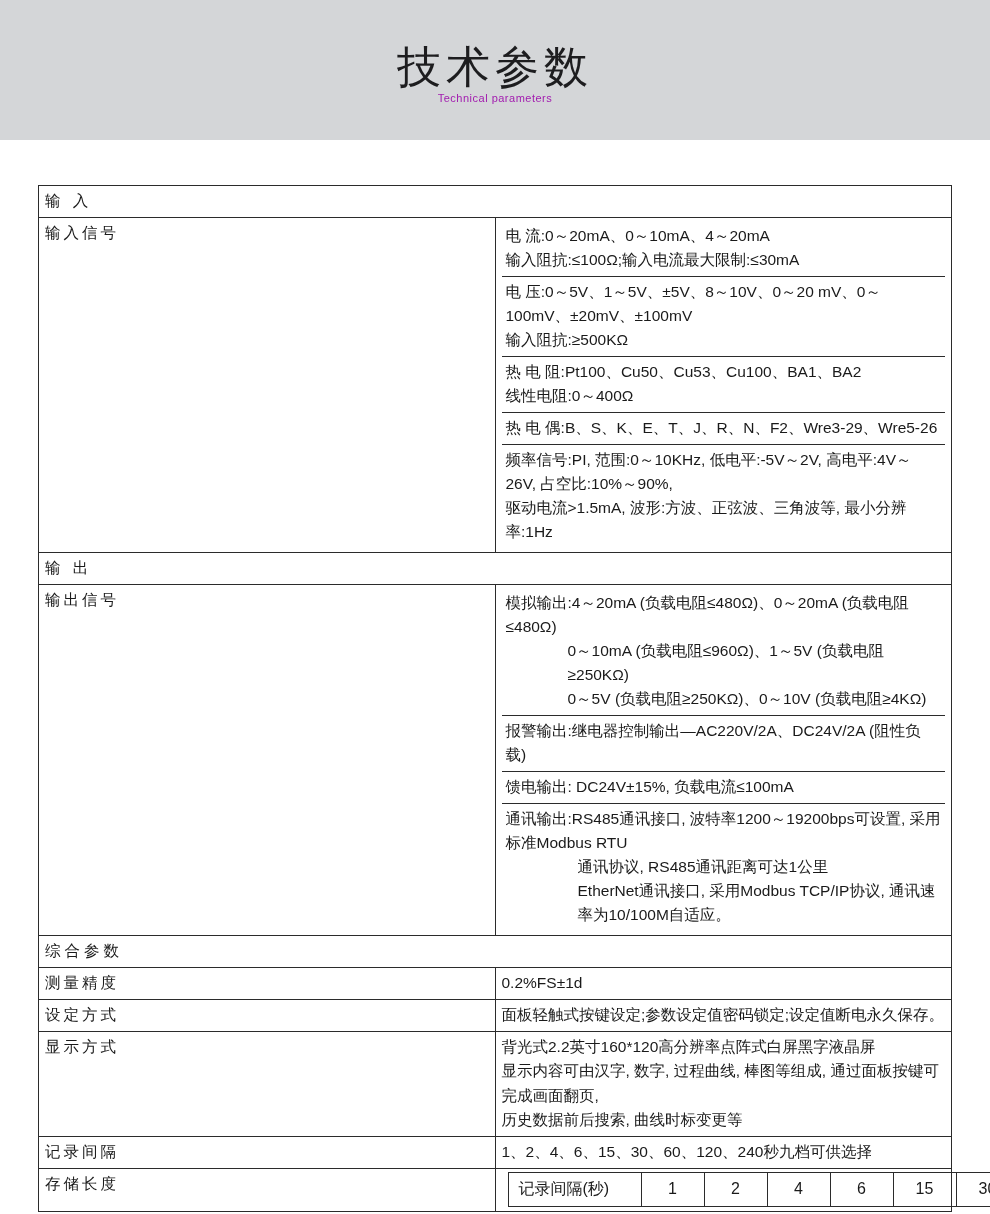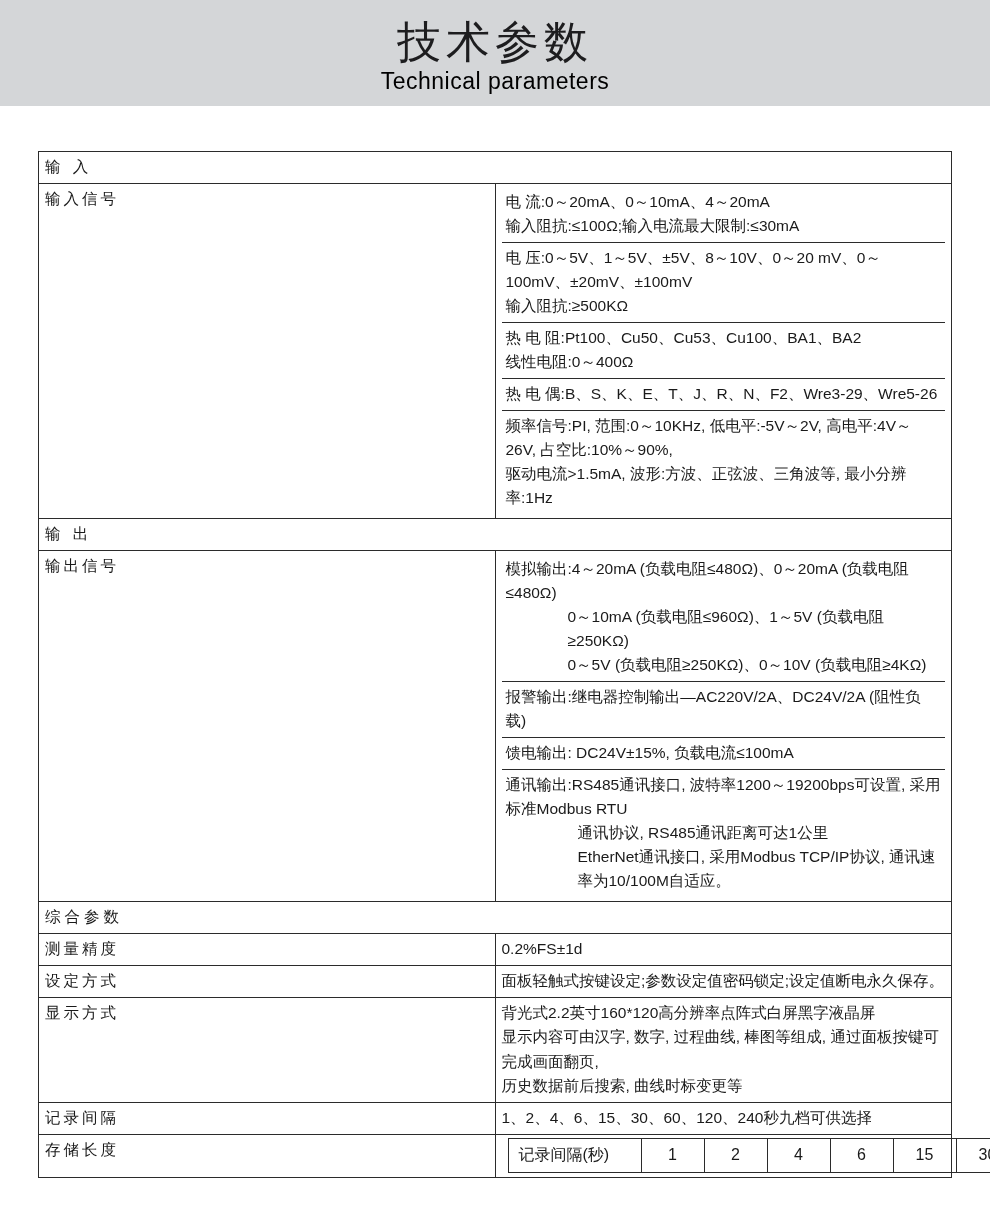"技术参数" .banner { height: 106px -> 140px }
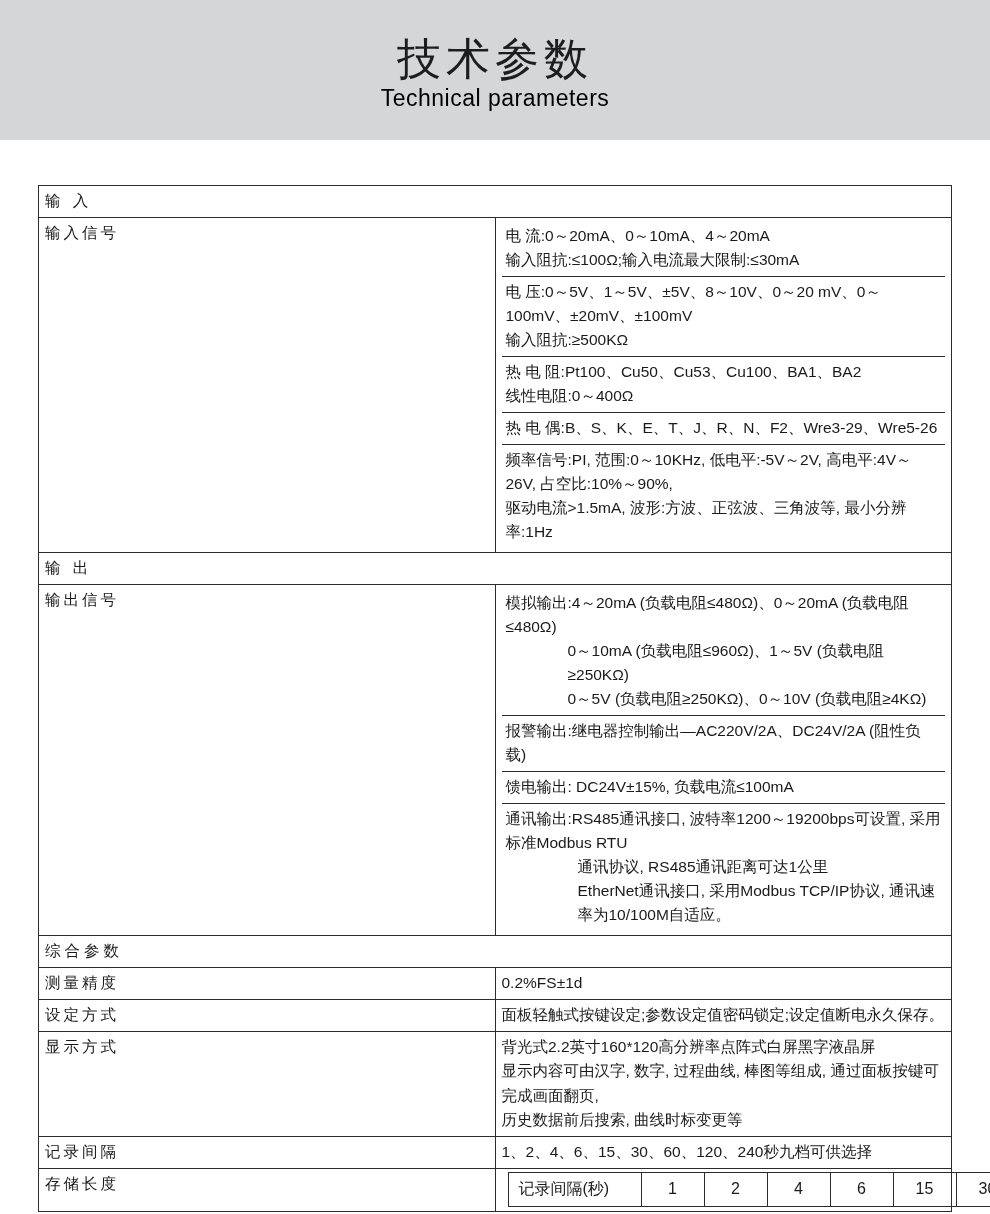"Technical parameters" .banner-sub { color: #000000 -> #a21caf; font-size: 23px -> 11px }
